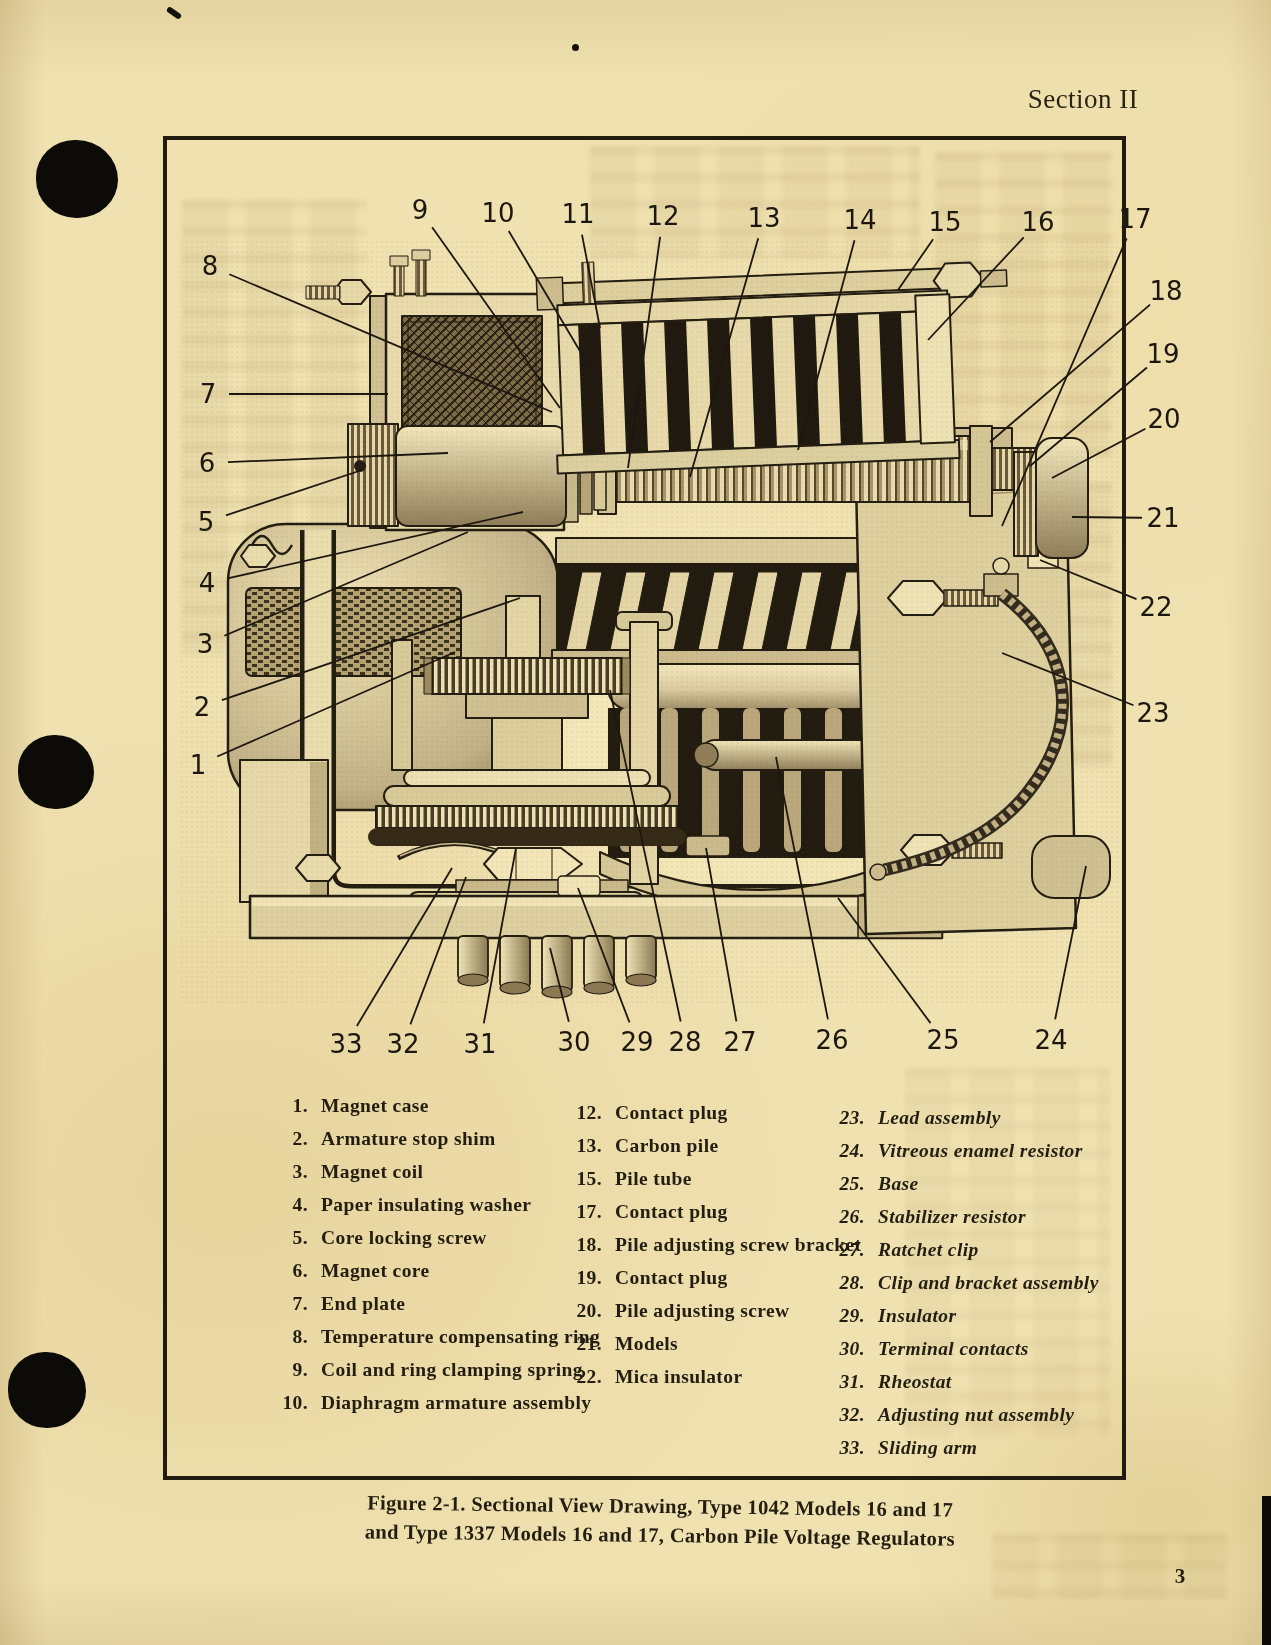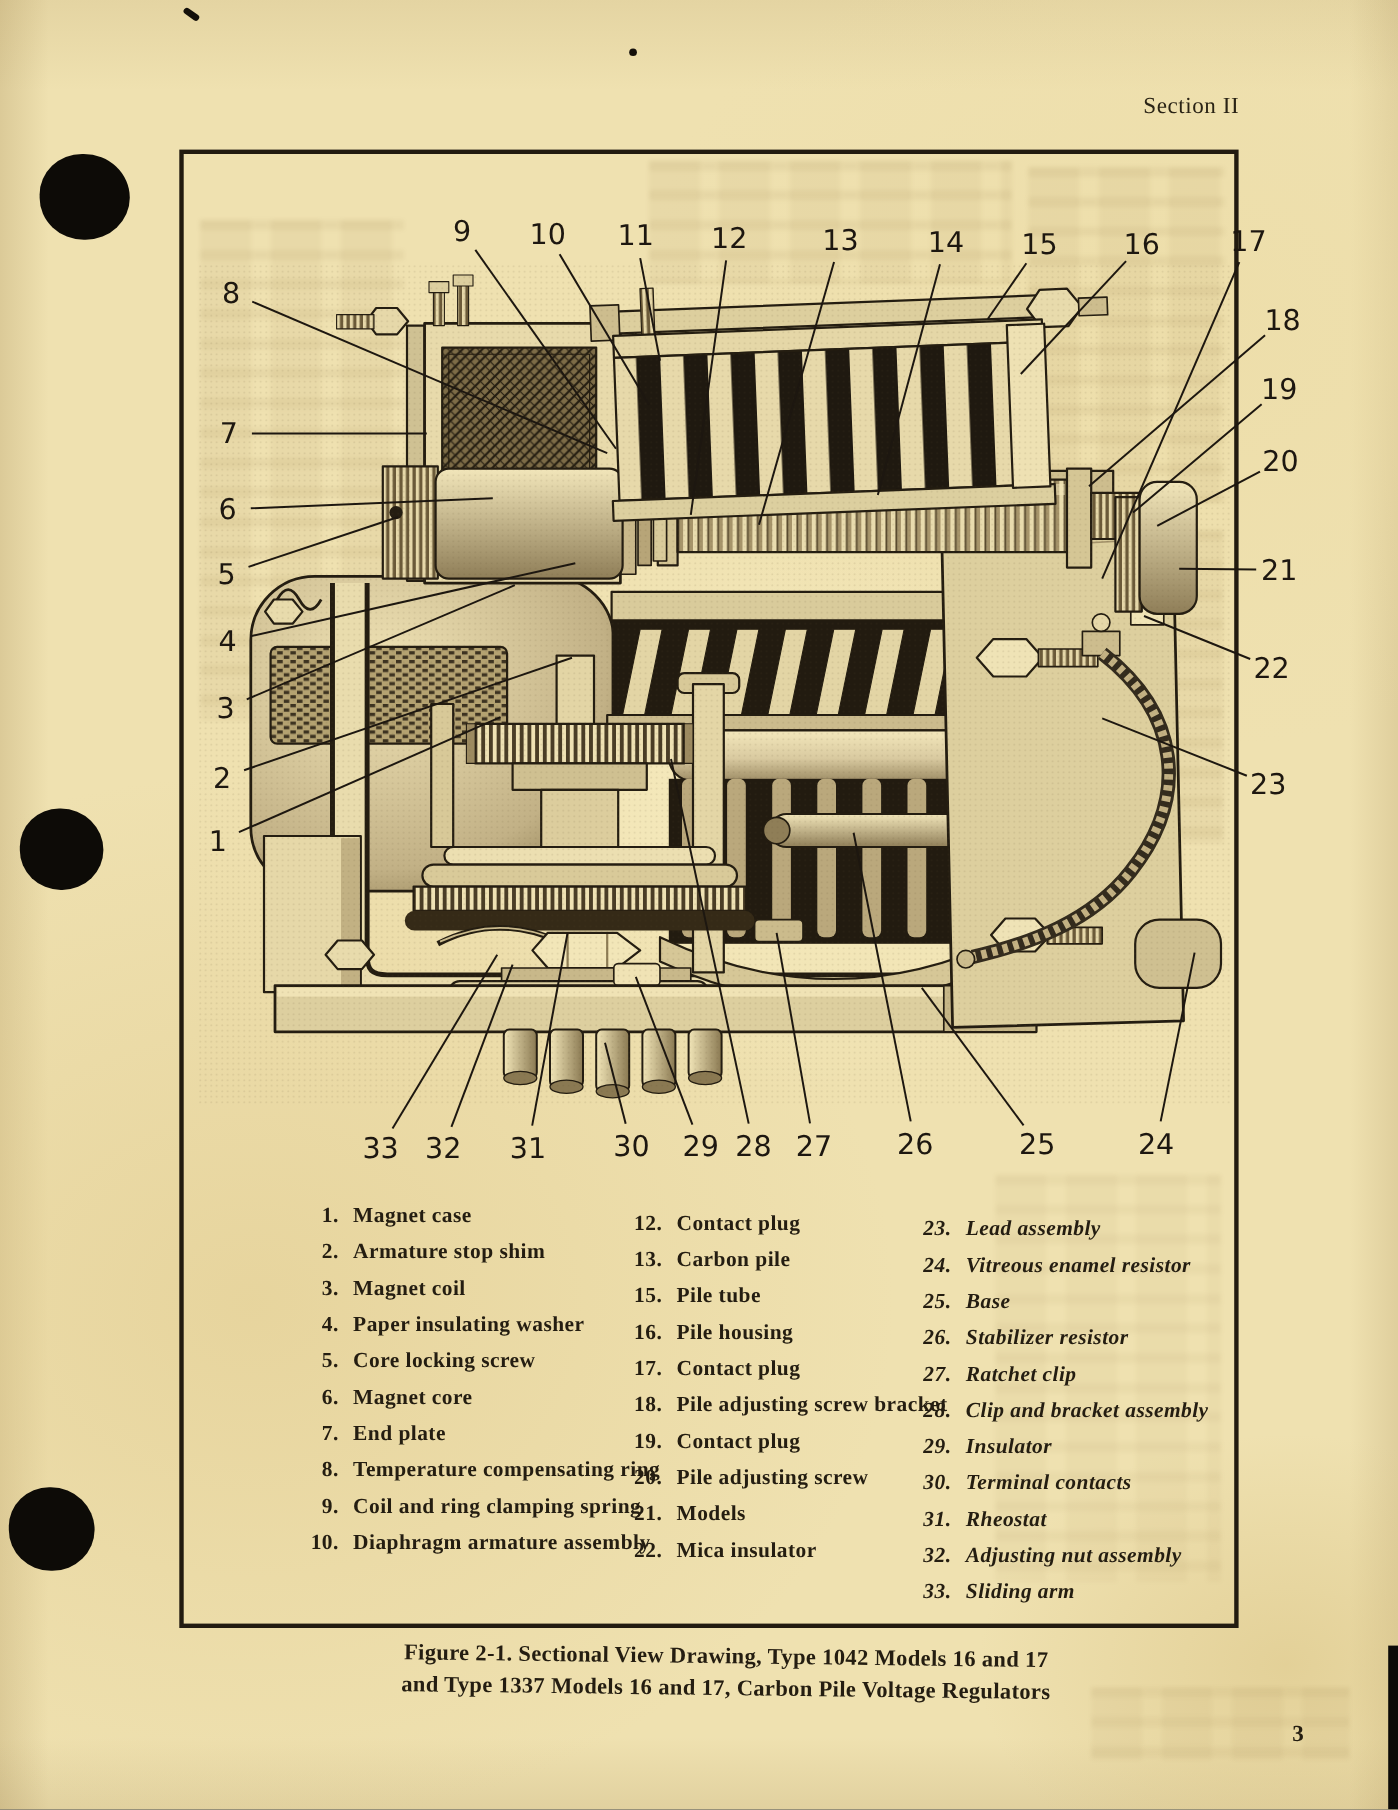"Section II" .section-header { font-size: 21px -> 27px }
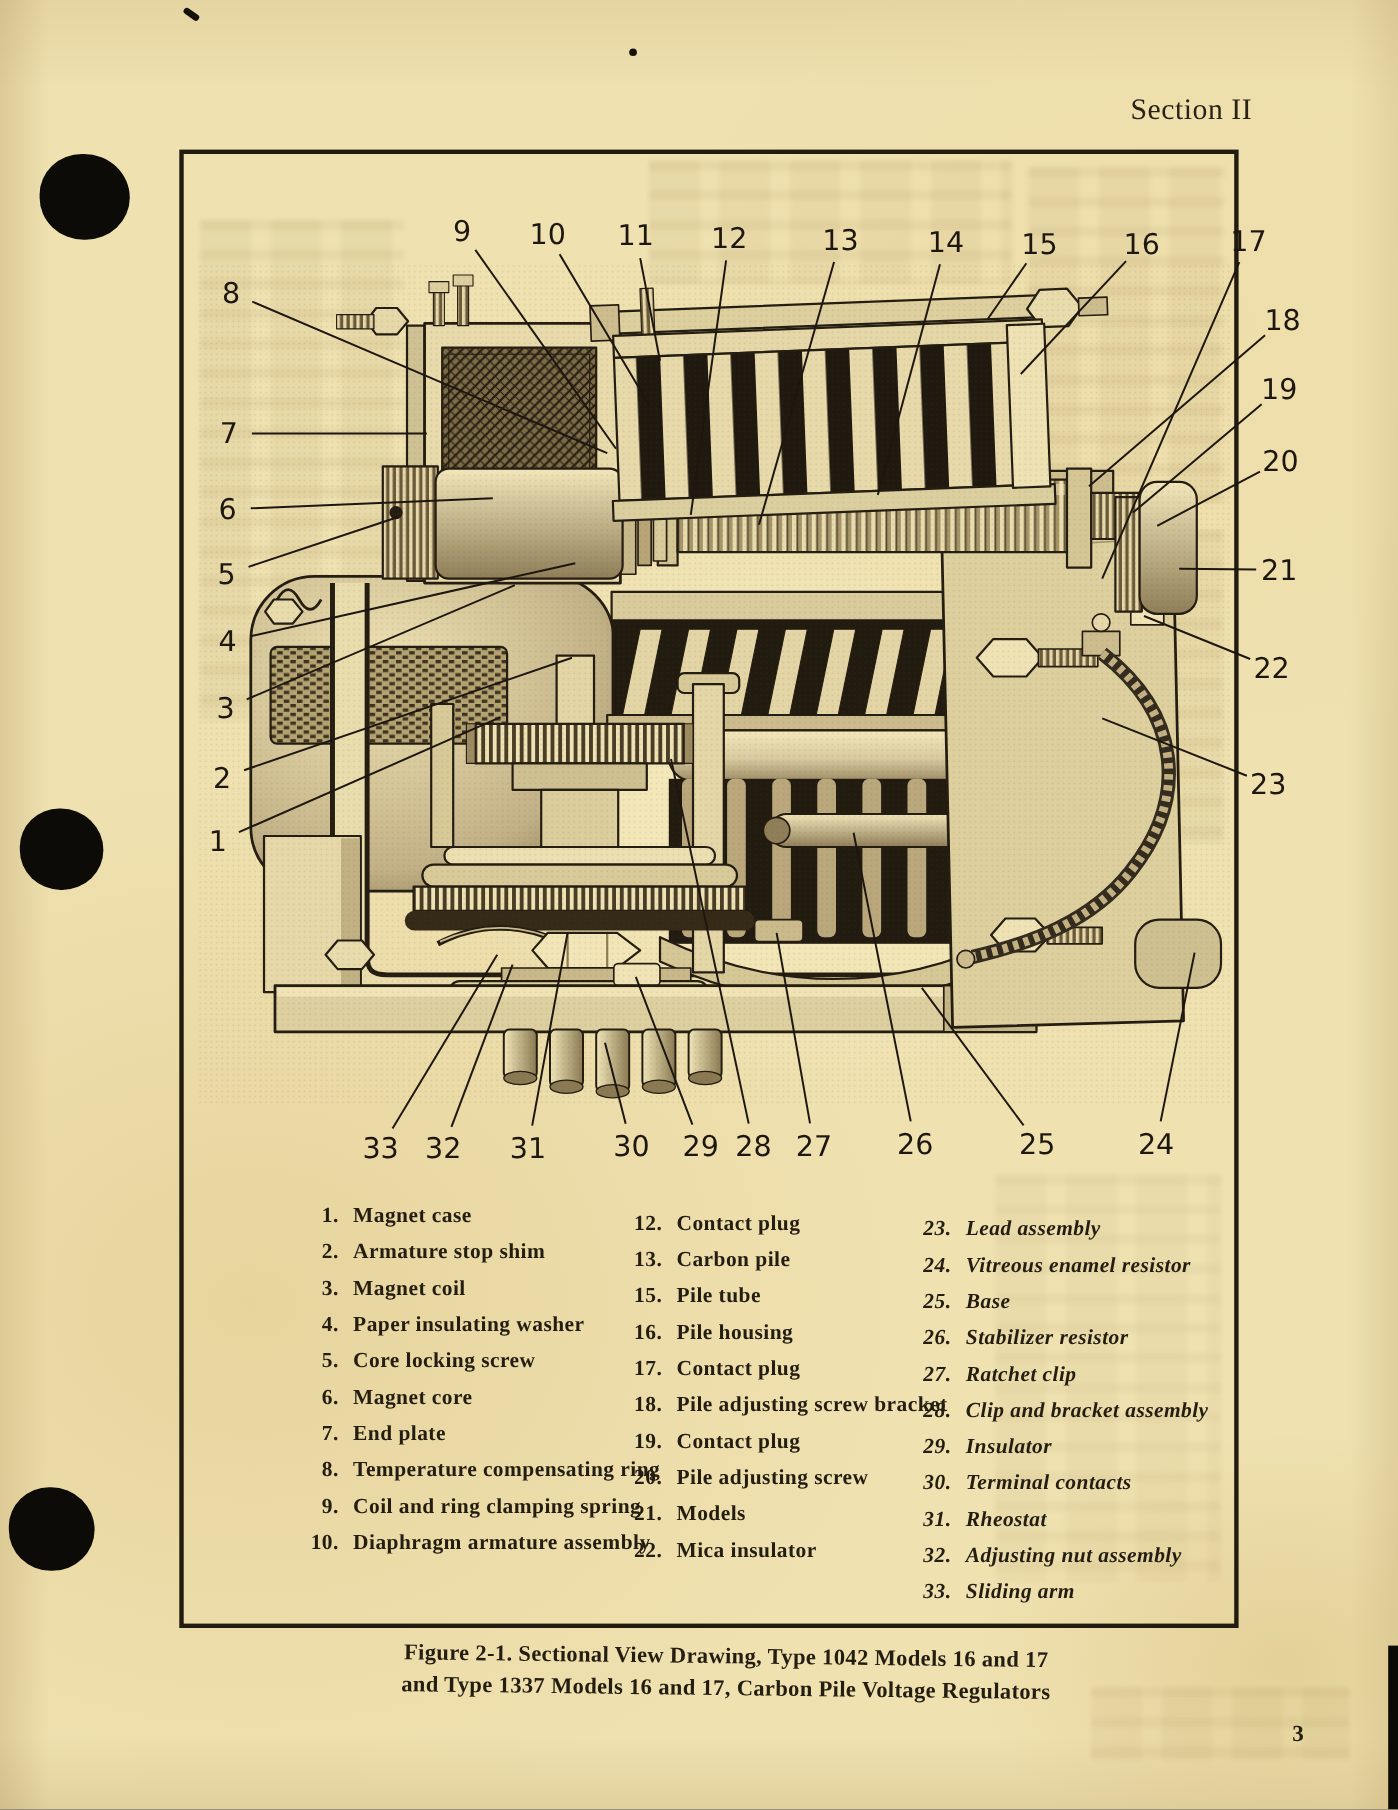"16." div.legend-item { html: <div> <span>16.</span> <span>Pile housing</span> </div> -> none }
